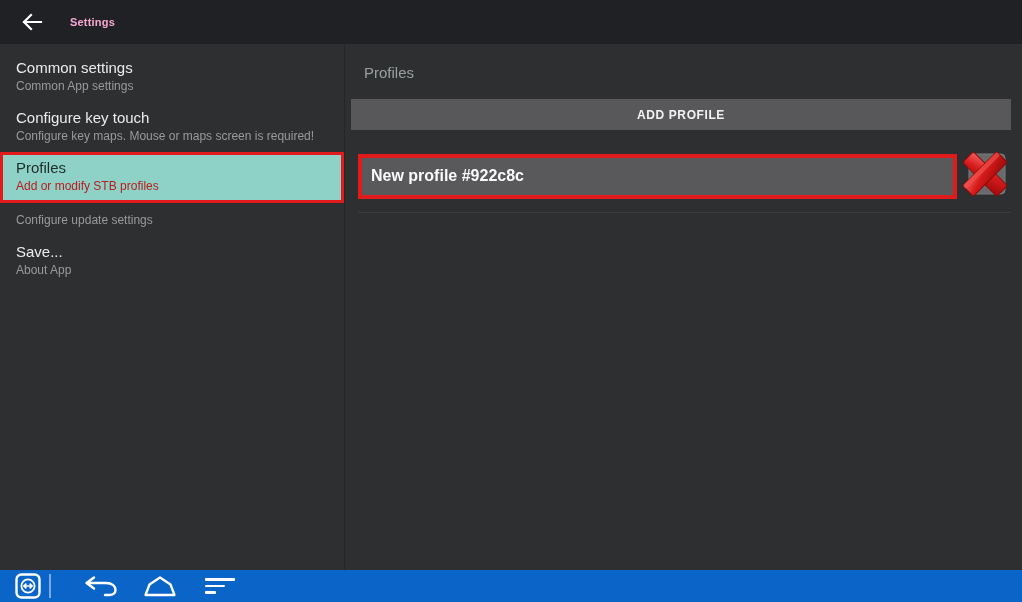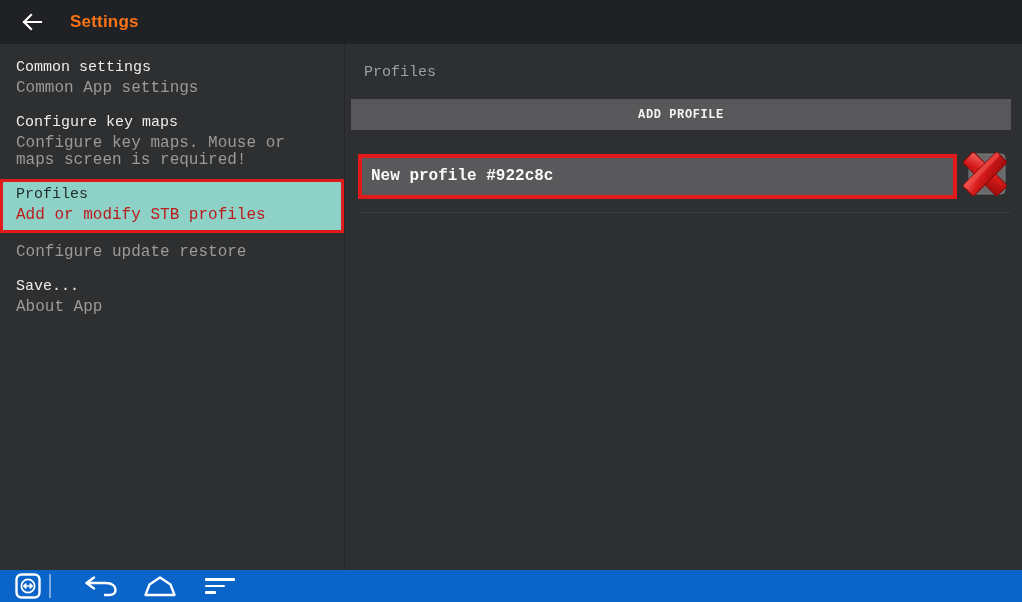"Settings" .appbar .title { color: #f97316 -> #f9a8d4; font-size: 17px -> 11px }
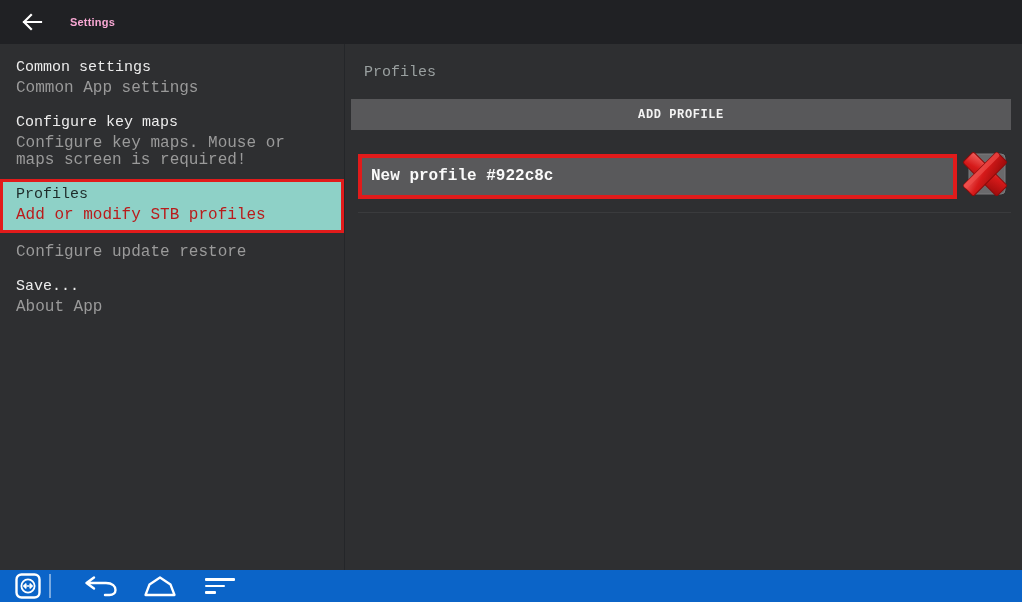"Common settings" .main { font-family: Liberation Mono, monospace -> none }
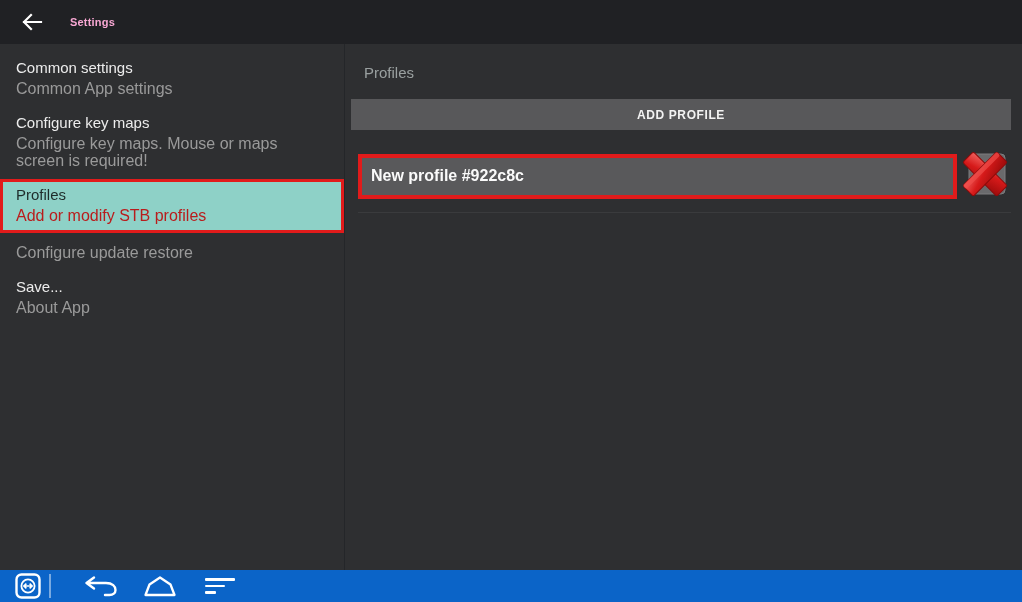"Common App settings" .side-item .s-sub { font-size: 16px -> 12px }
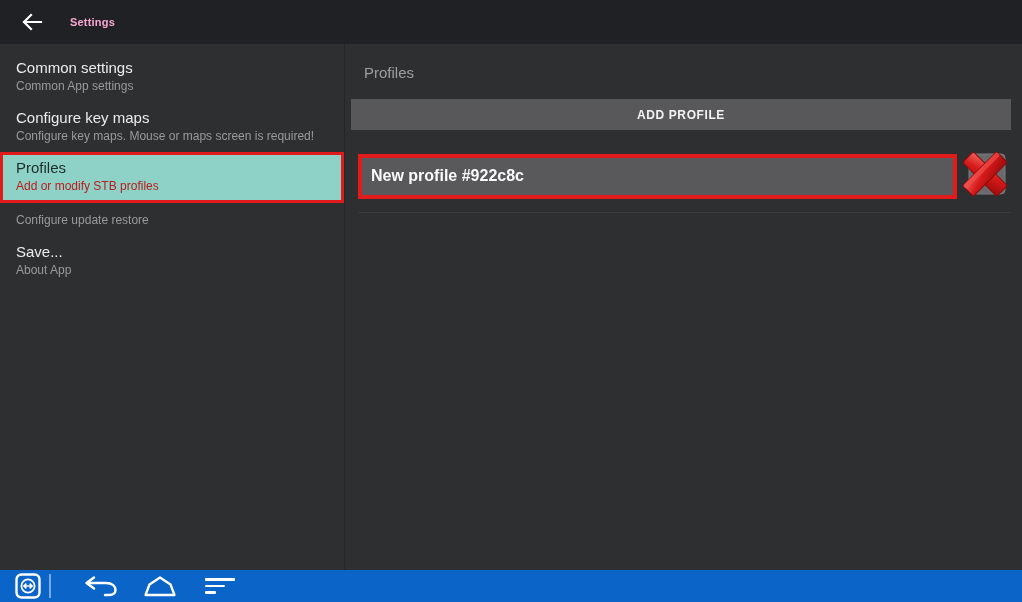"Configure key maps" div.s-title { text: maps -> touch }
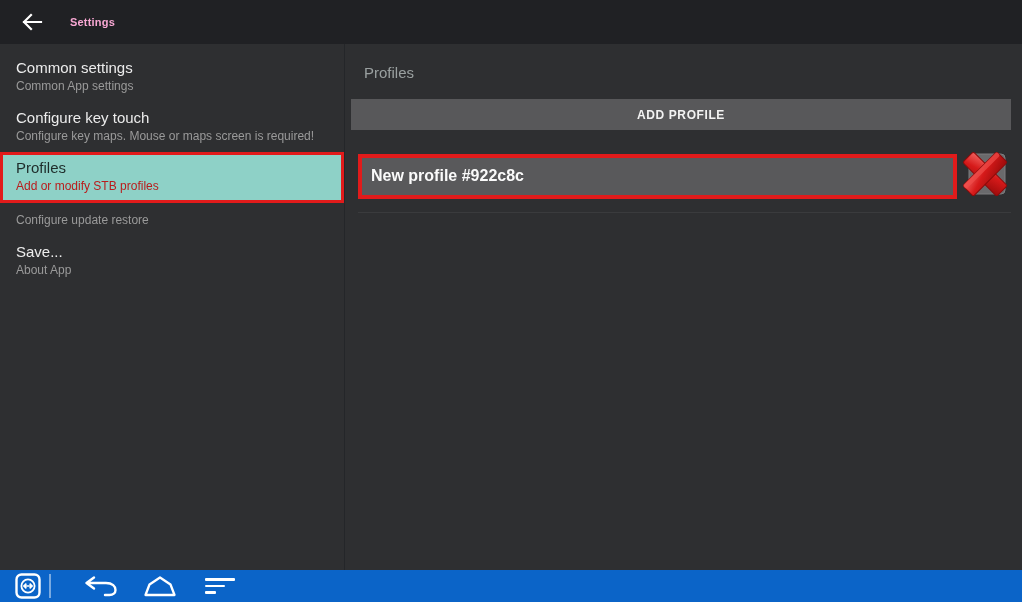"Configure update restore" div.s-sub { text: restore -> settings }
